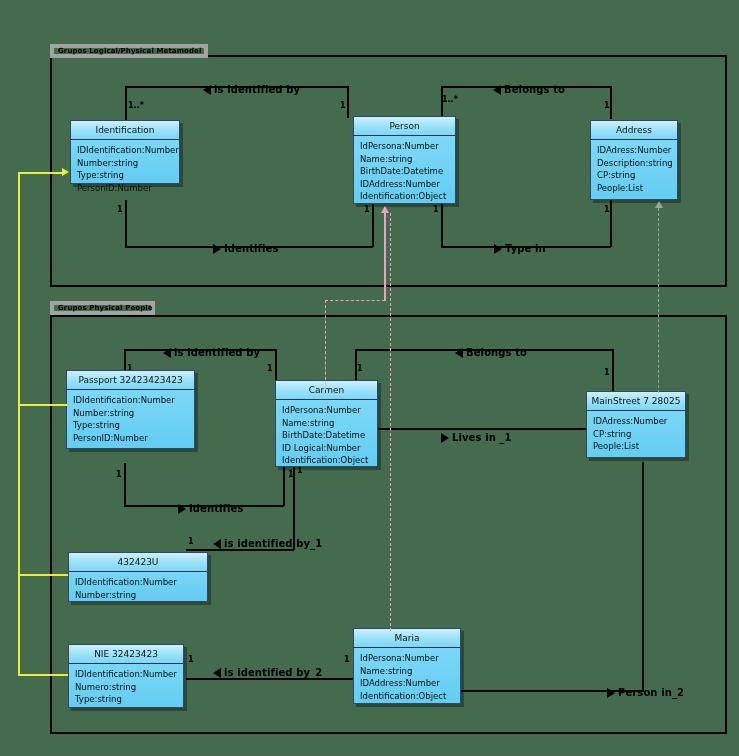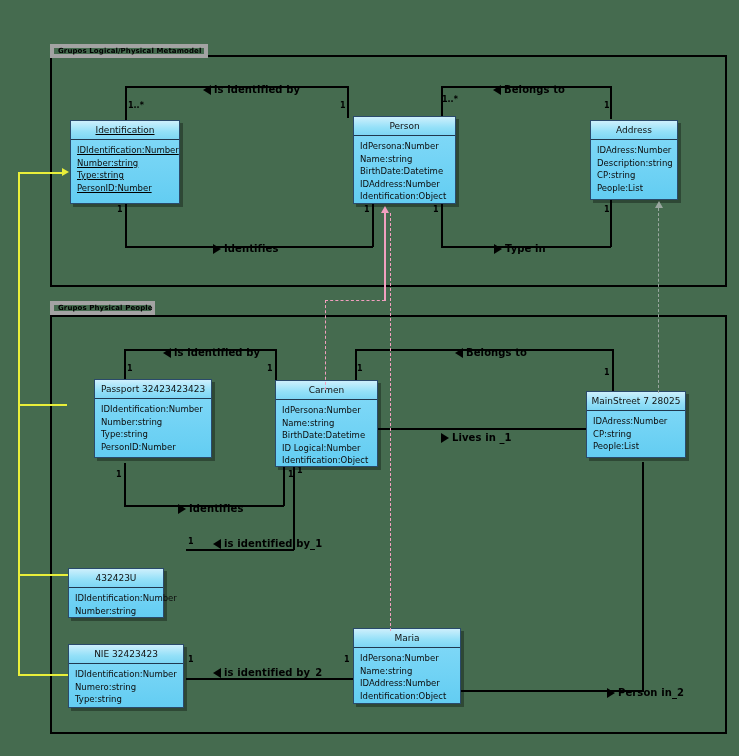"Identification" div.node { height: 84px -> 64px; text-decoration: underline -> none }
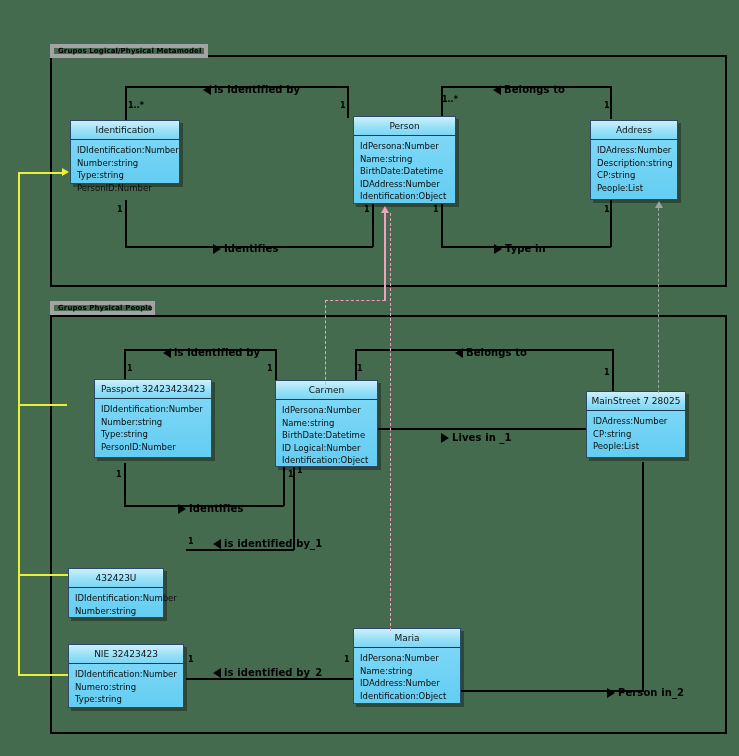"Passport 32423423423" div.node { margin-left: 28px -> none; top: 379px -> 370px; width: 118px -> 129px }
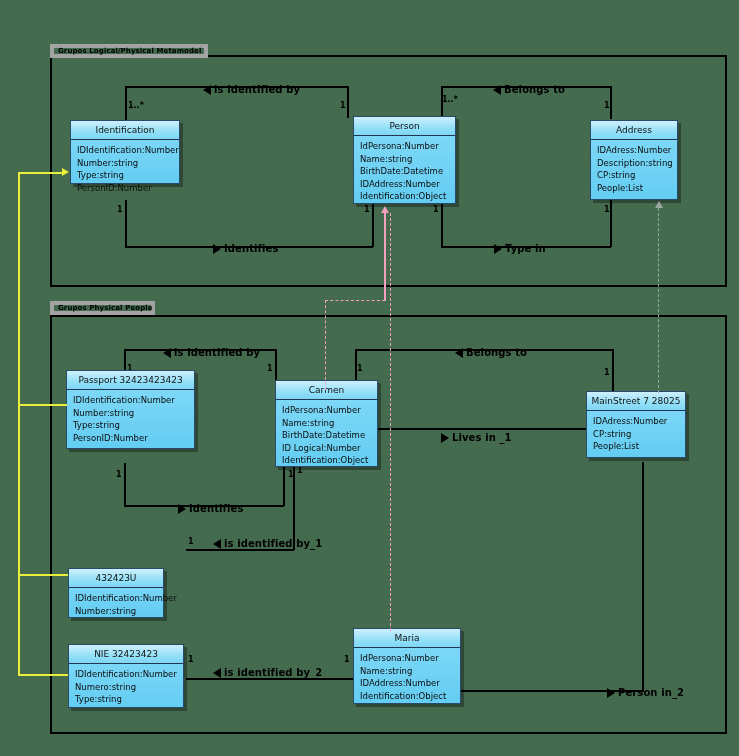"432423U" div.node { top: 568px -> 552px; width: 96px -> 140px }
